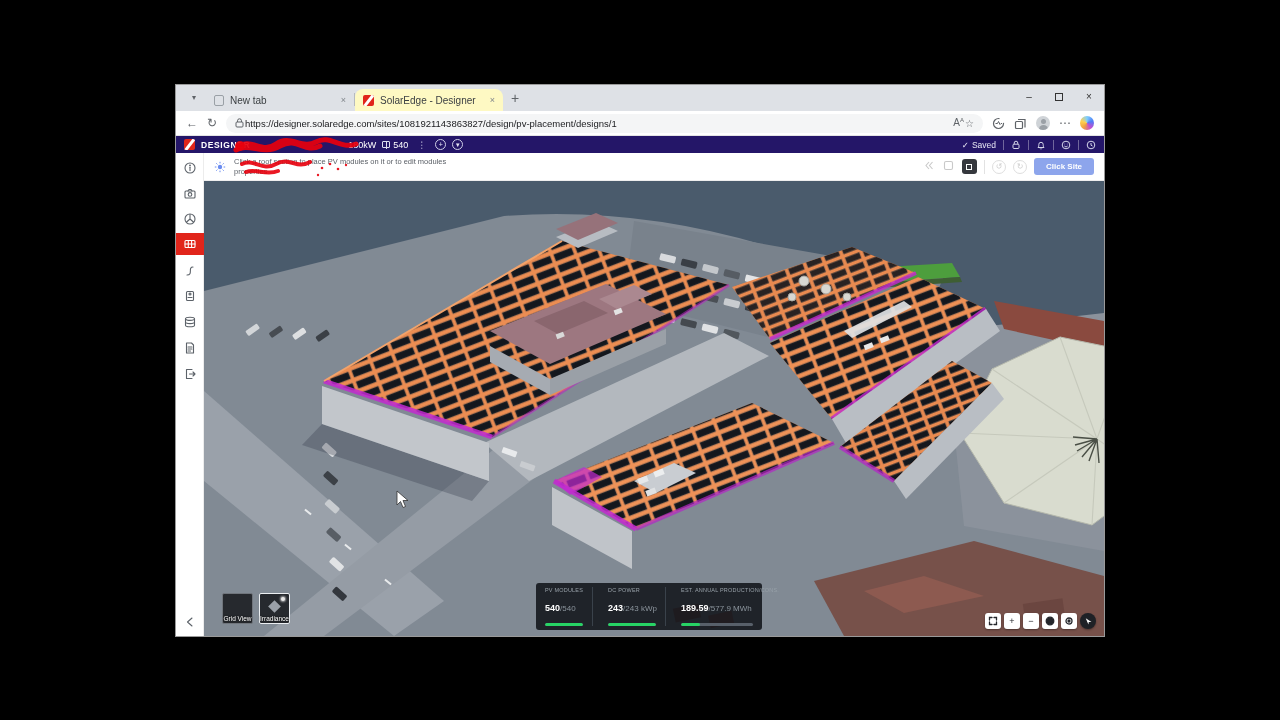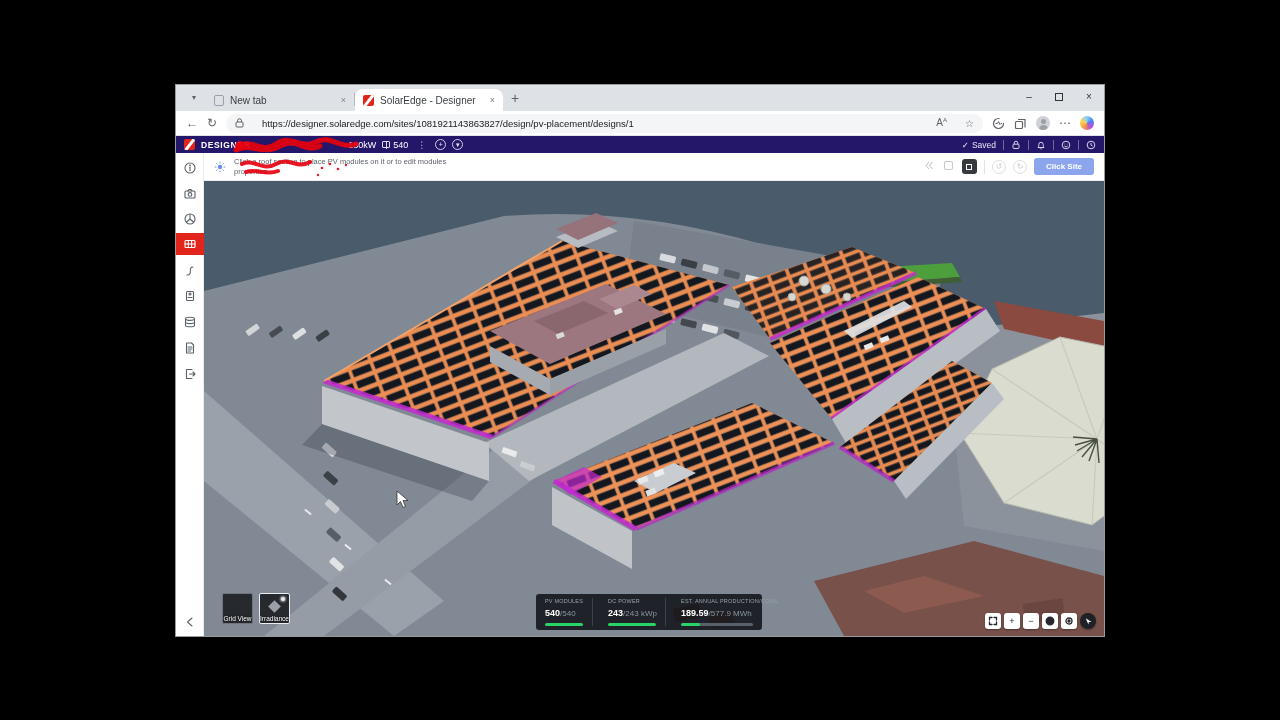"SolarEdge - Designer" .tab.active { background: #ffffff -> #fef9c3 }
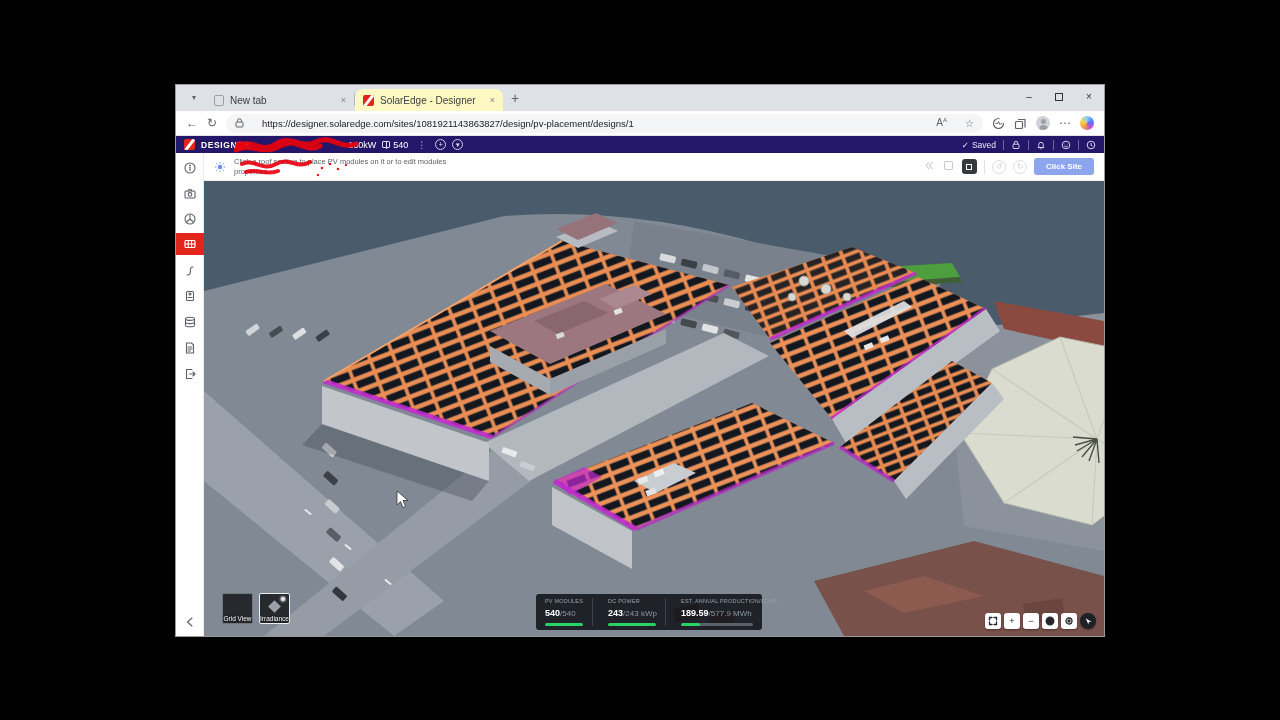"https://designer.solaredge.com/sites/108" .url-field { gap: 18px -> 1px }
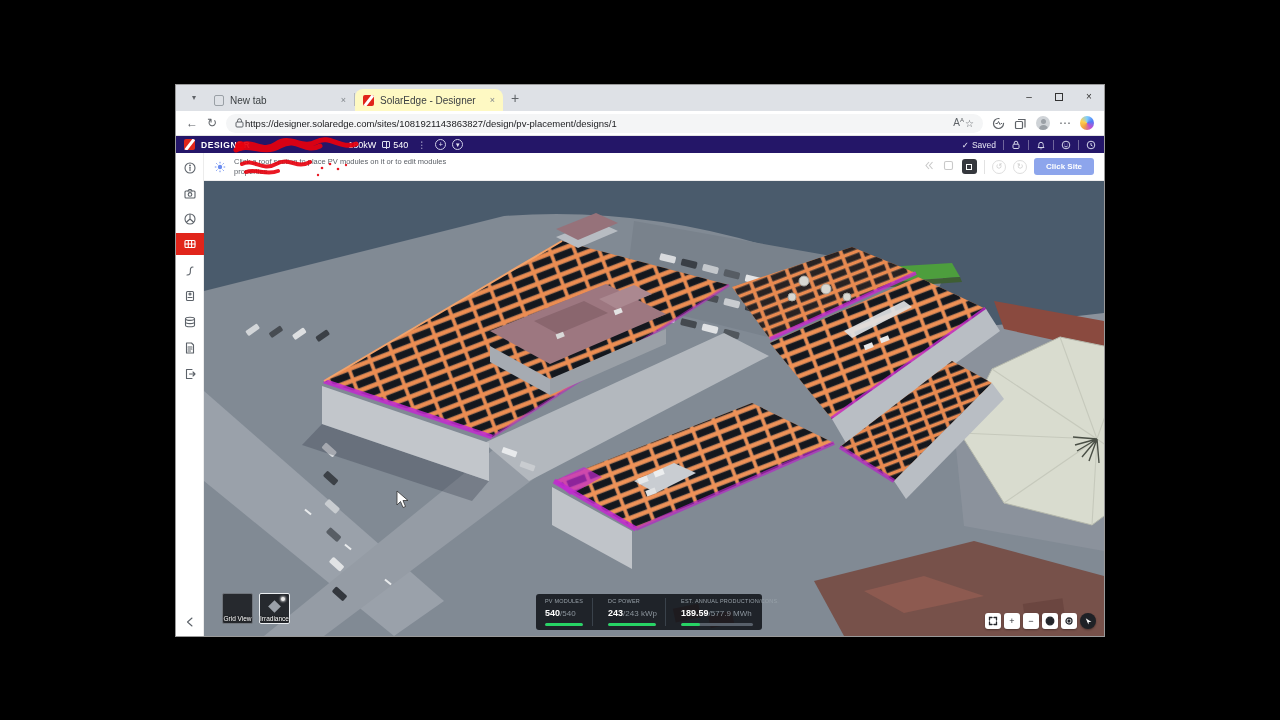"540/540" .stats { height: 36px -> 47px }
